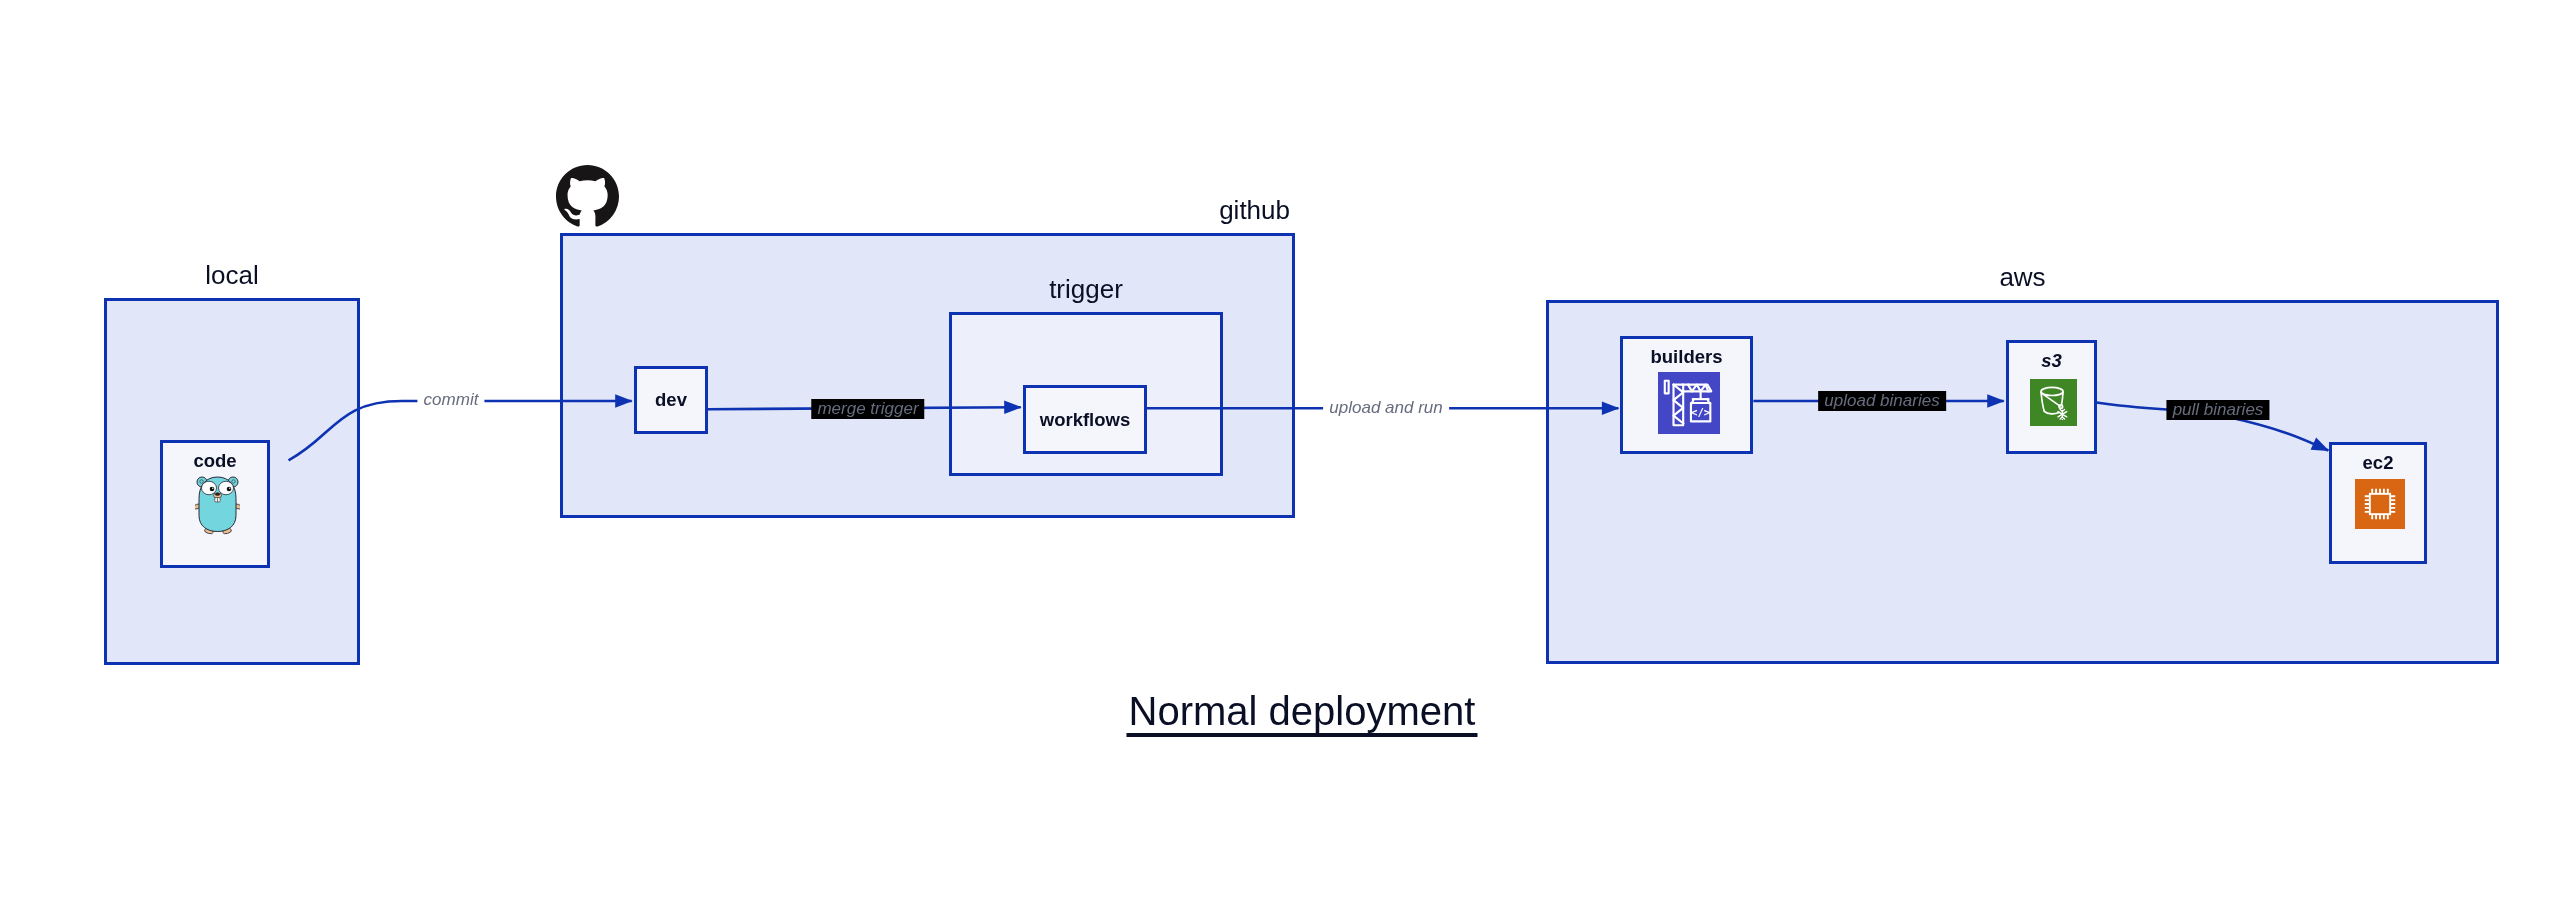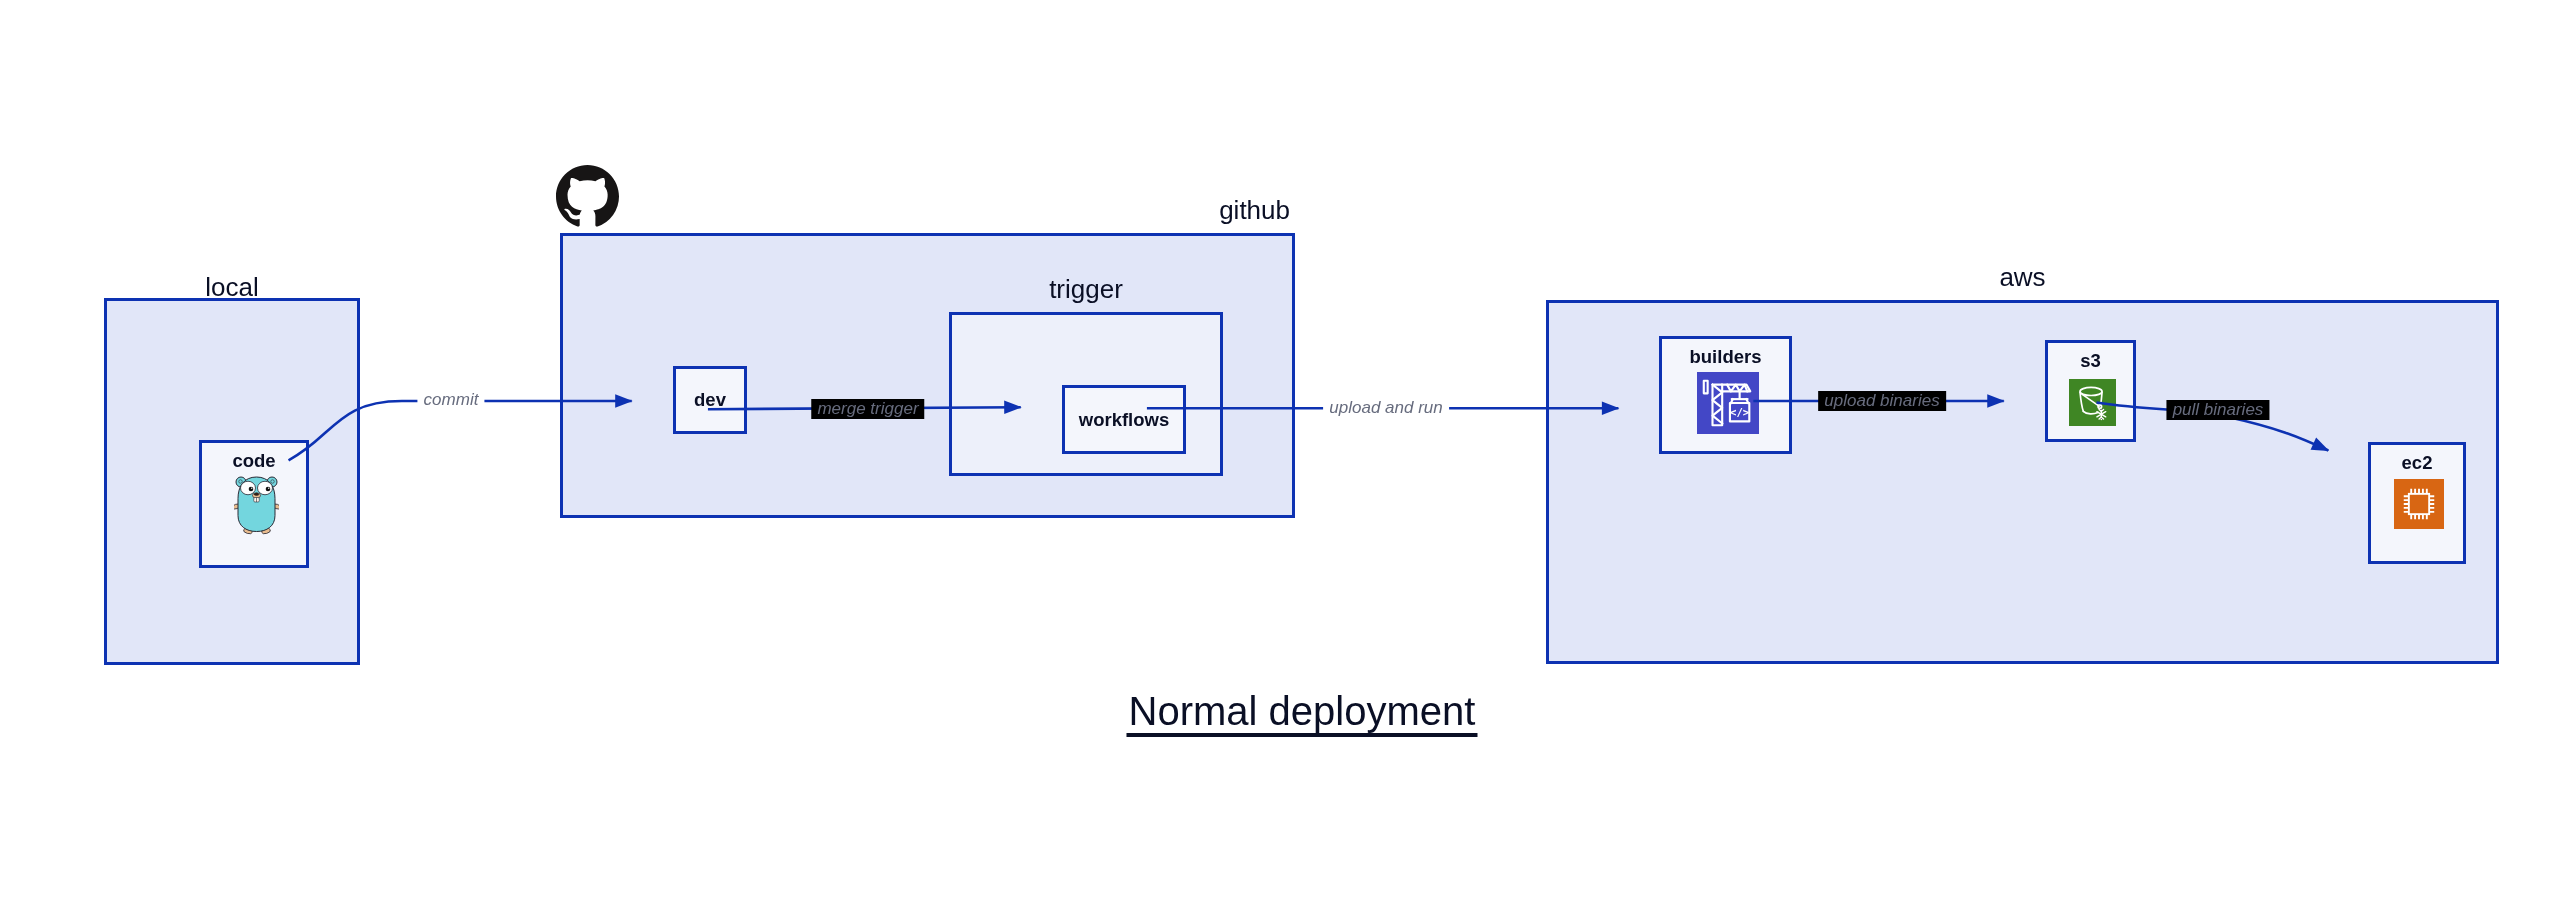"local" div.ctr-label { margin-top: 12px -> none }
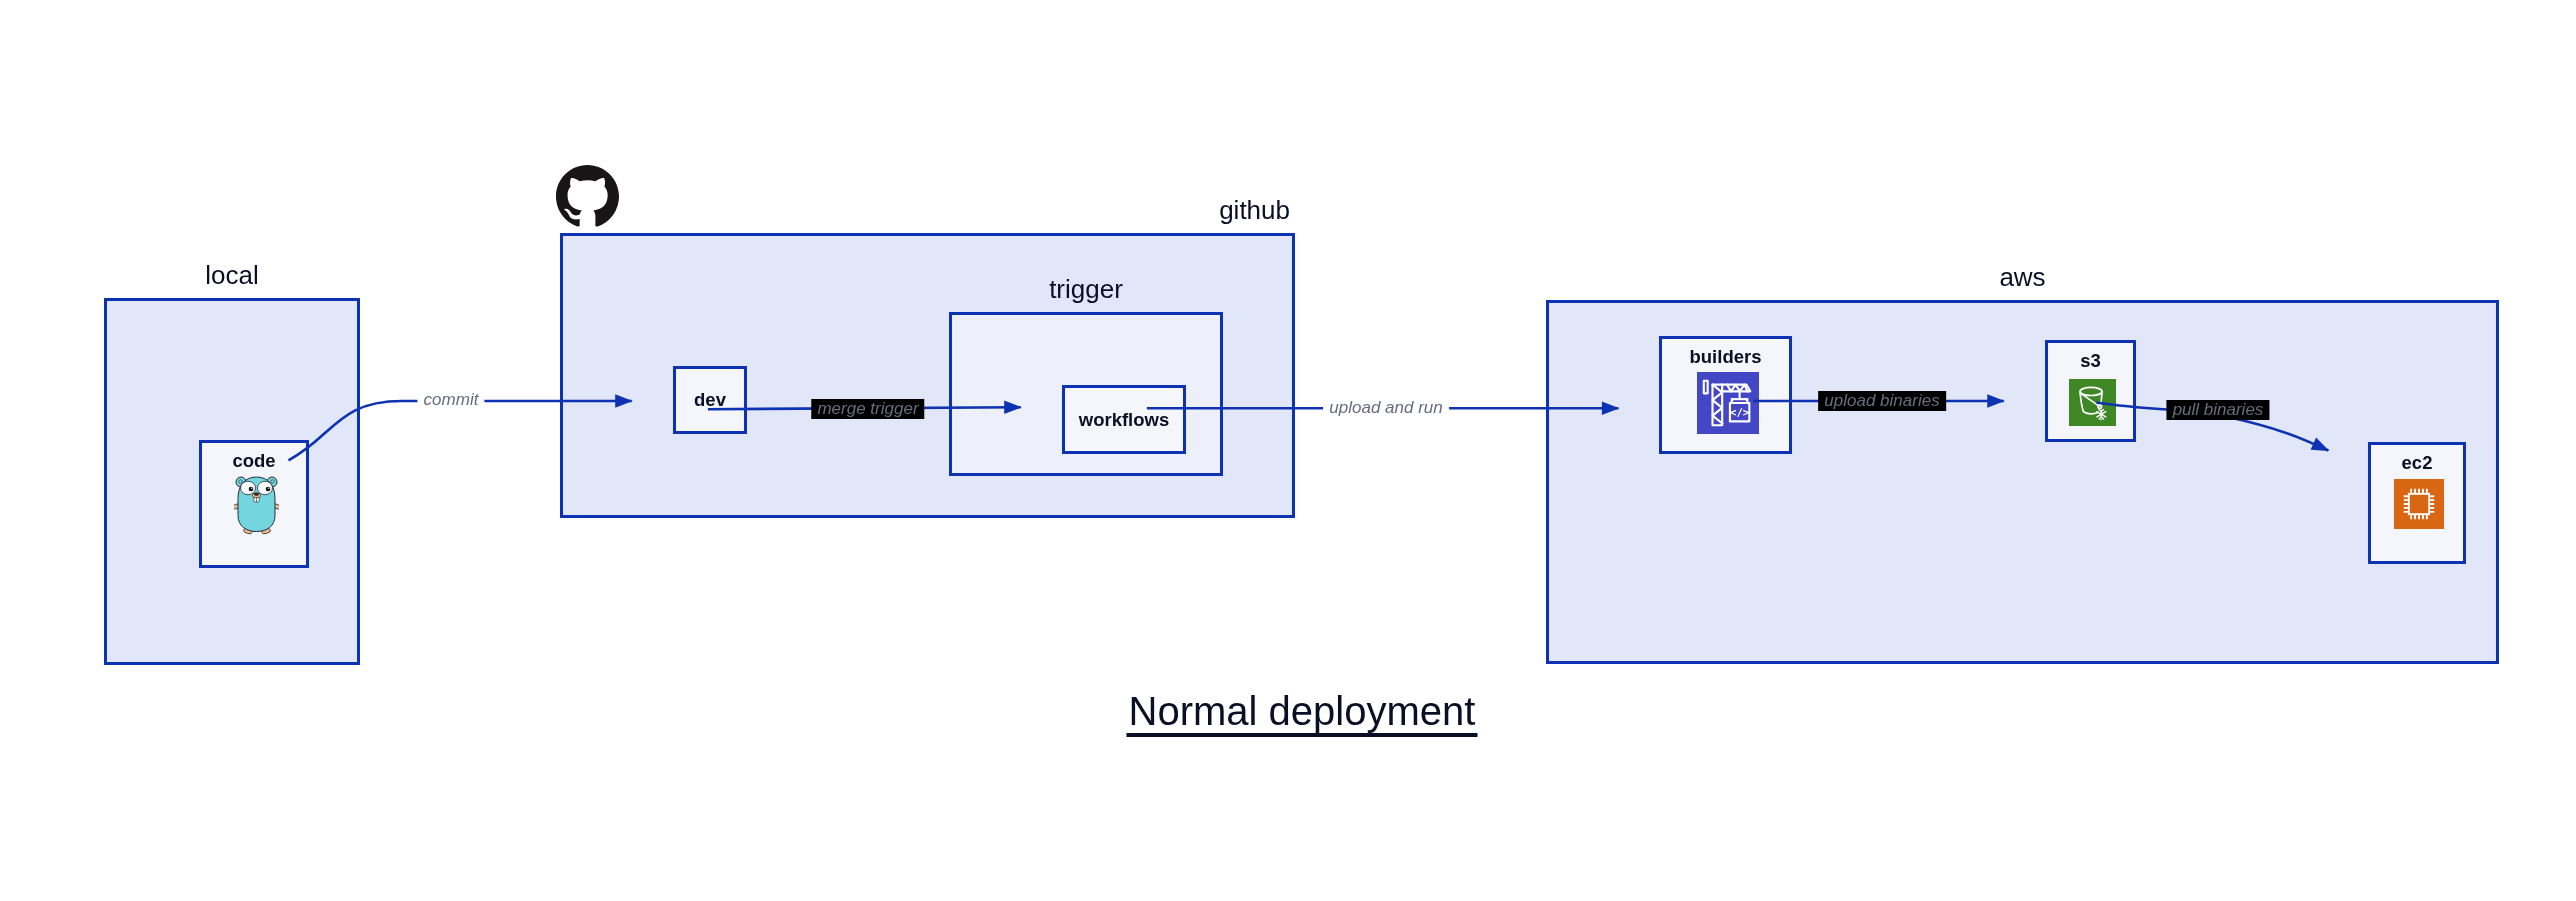"builders" .node { margin-left: 39px -> none }
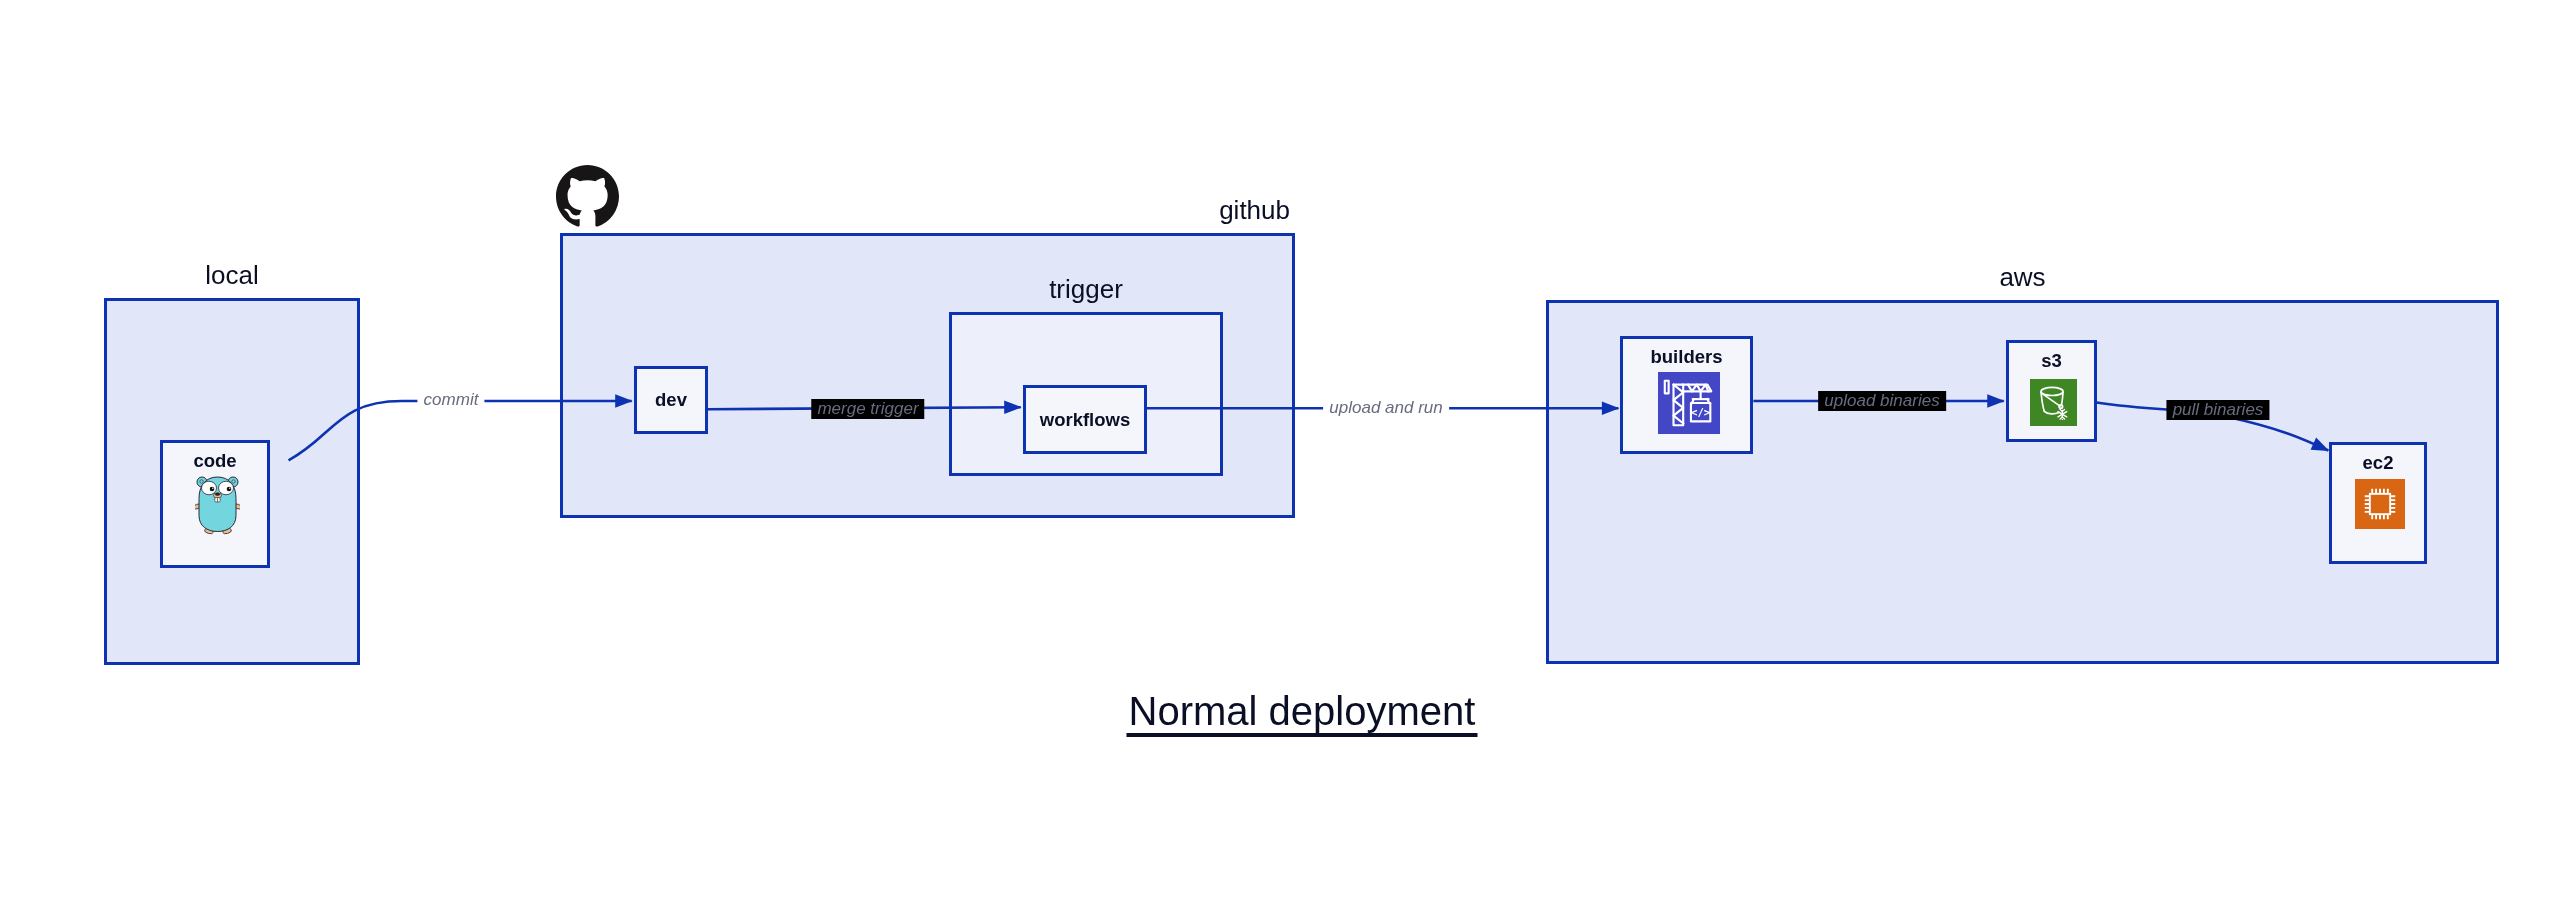"s3" div.node { font-style: none -> italic; height: 102px -> 114px }
